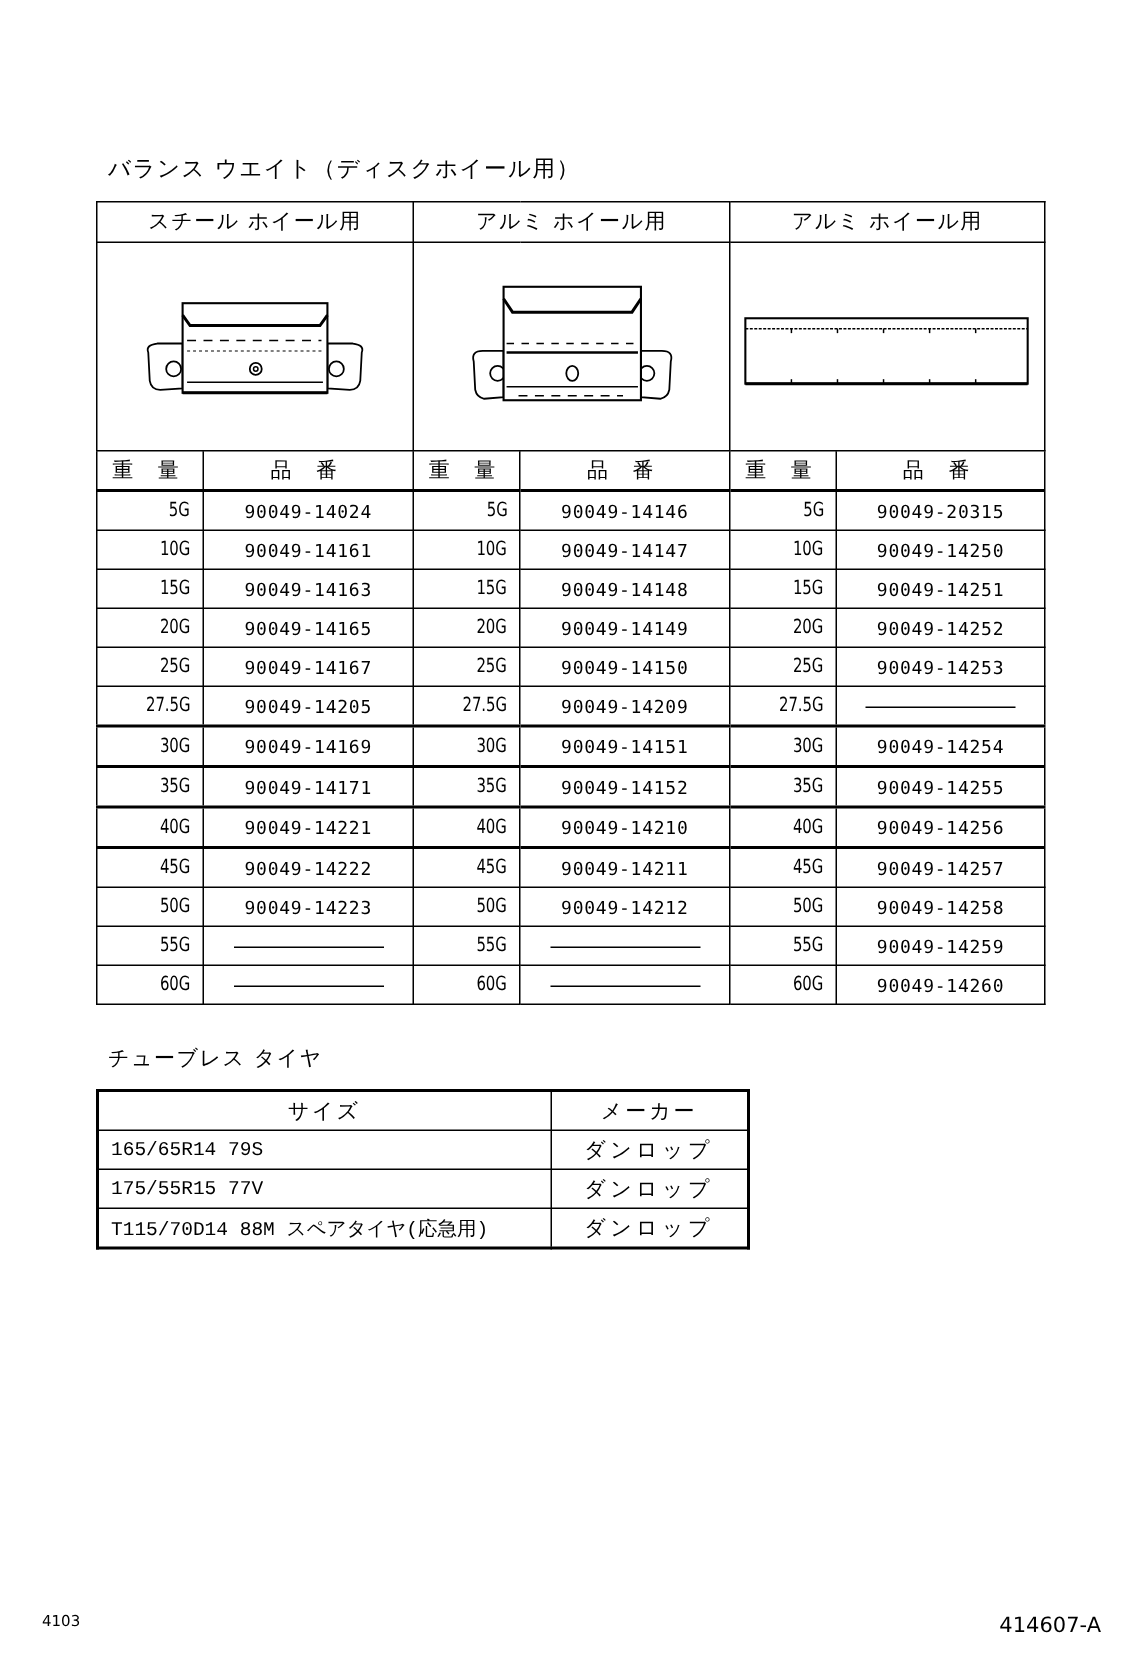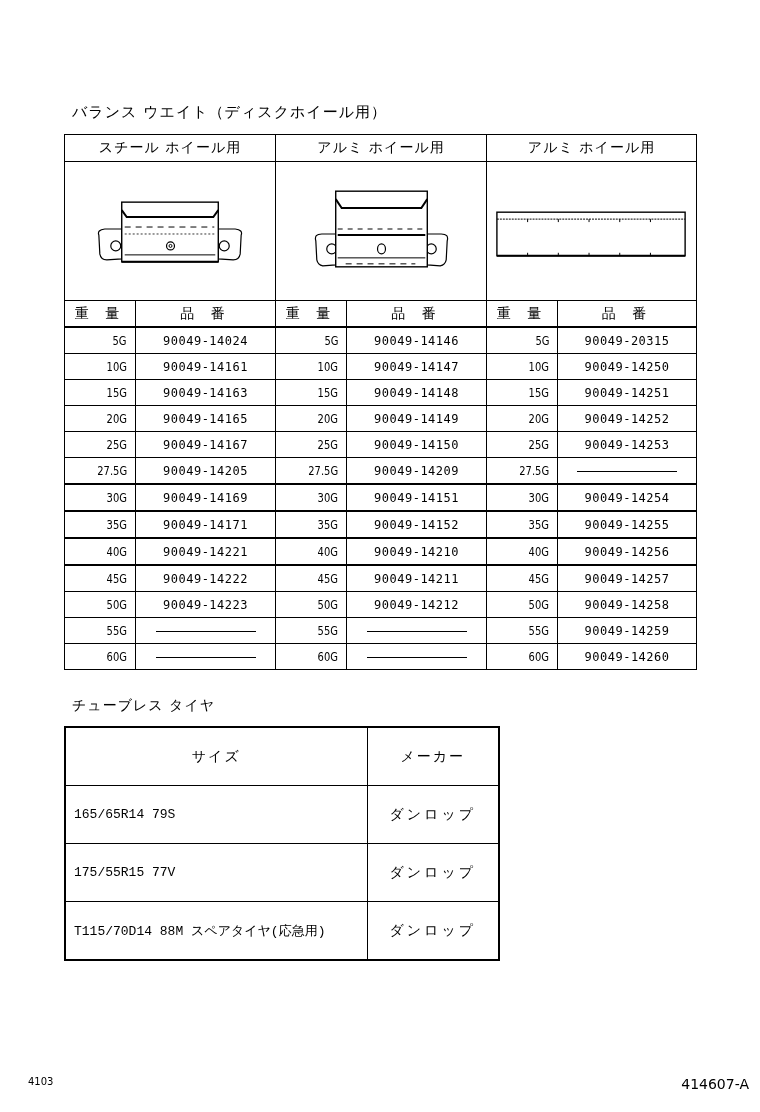"サイズ" table.tires td, table.tires th { padding: 16px -> 0 }
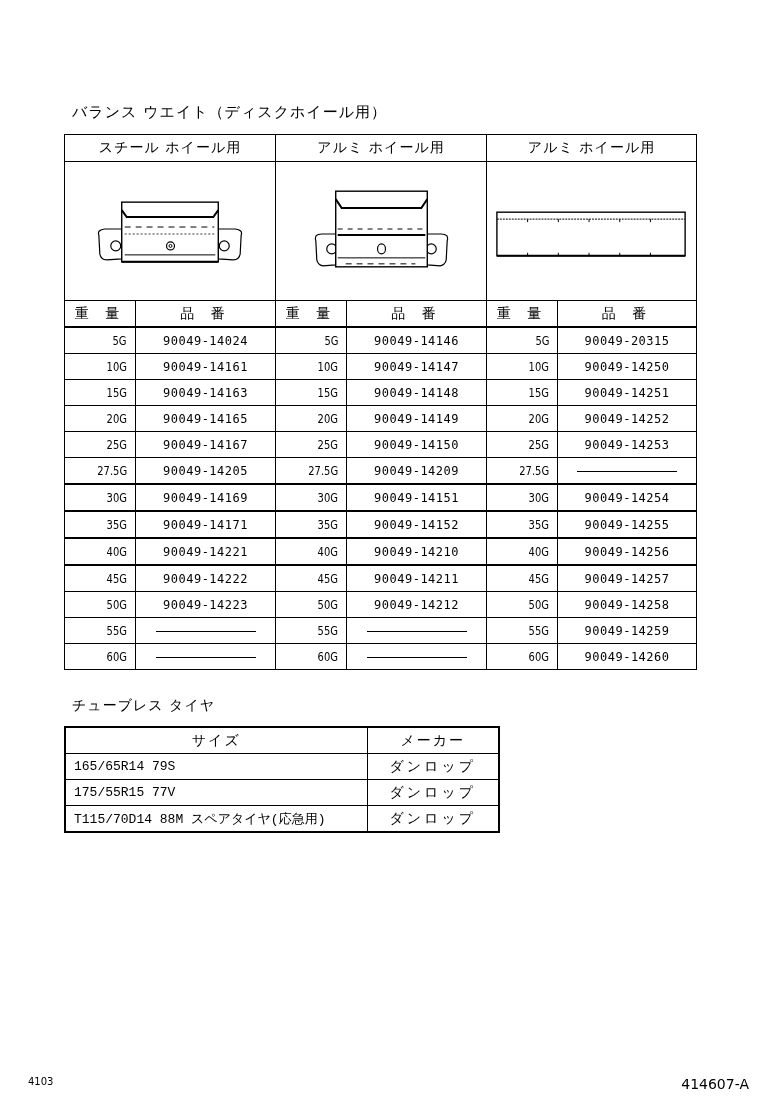"414607-A" .footer-right { right: 11px -> 26px }
